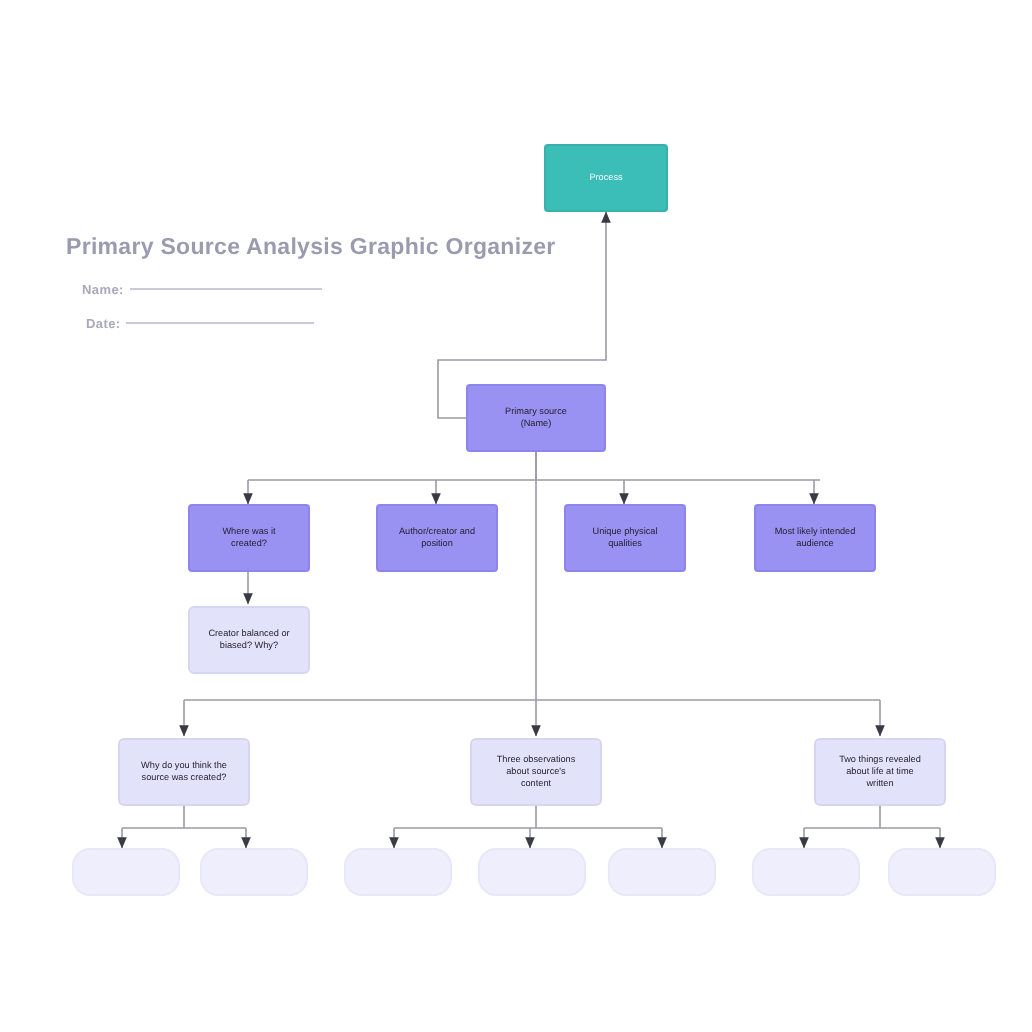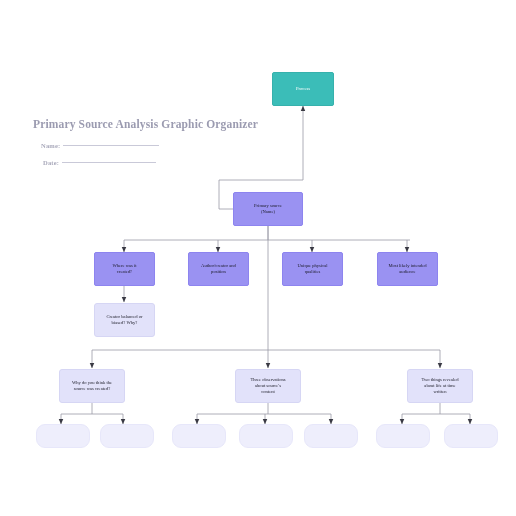"Primary Source Analysis Graphic" #canvas { font-family: Liberation Serif, serif -> Liberation Sans, sans-serif }
